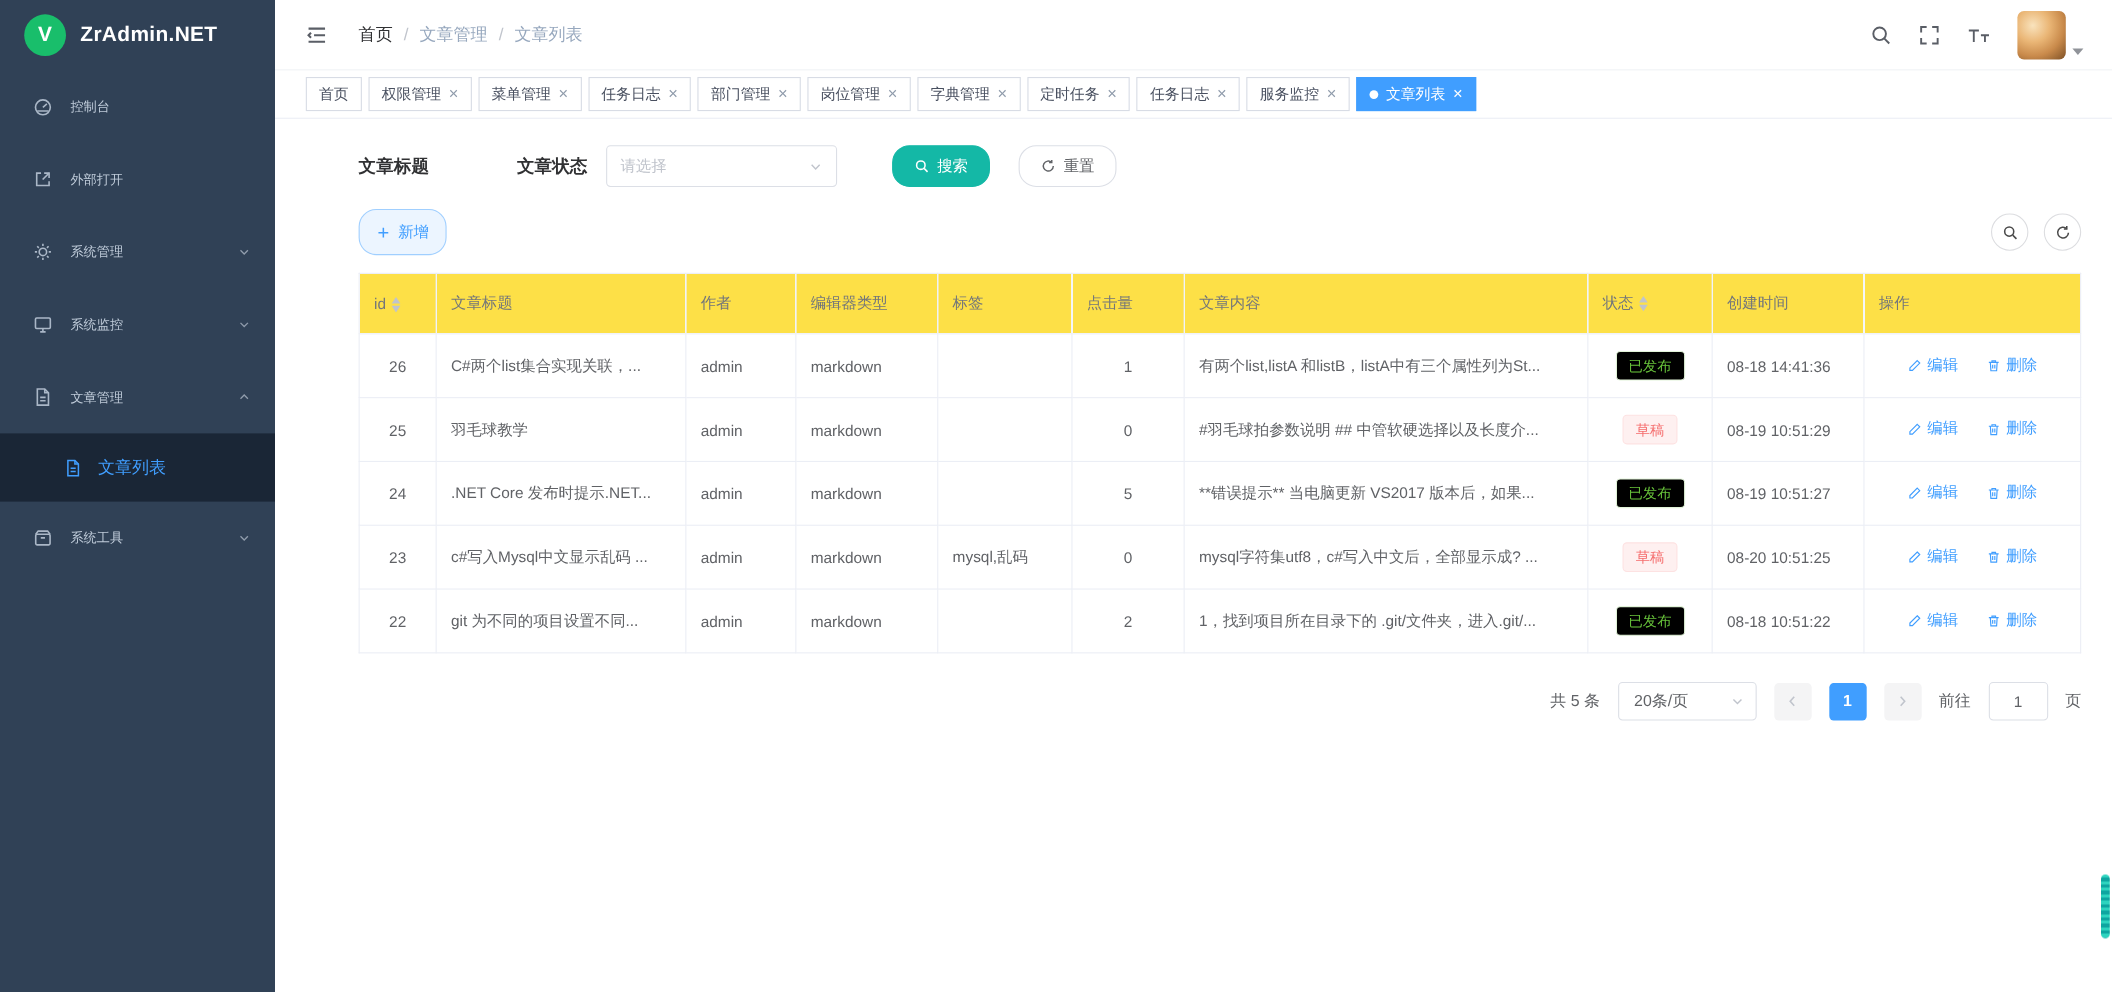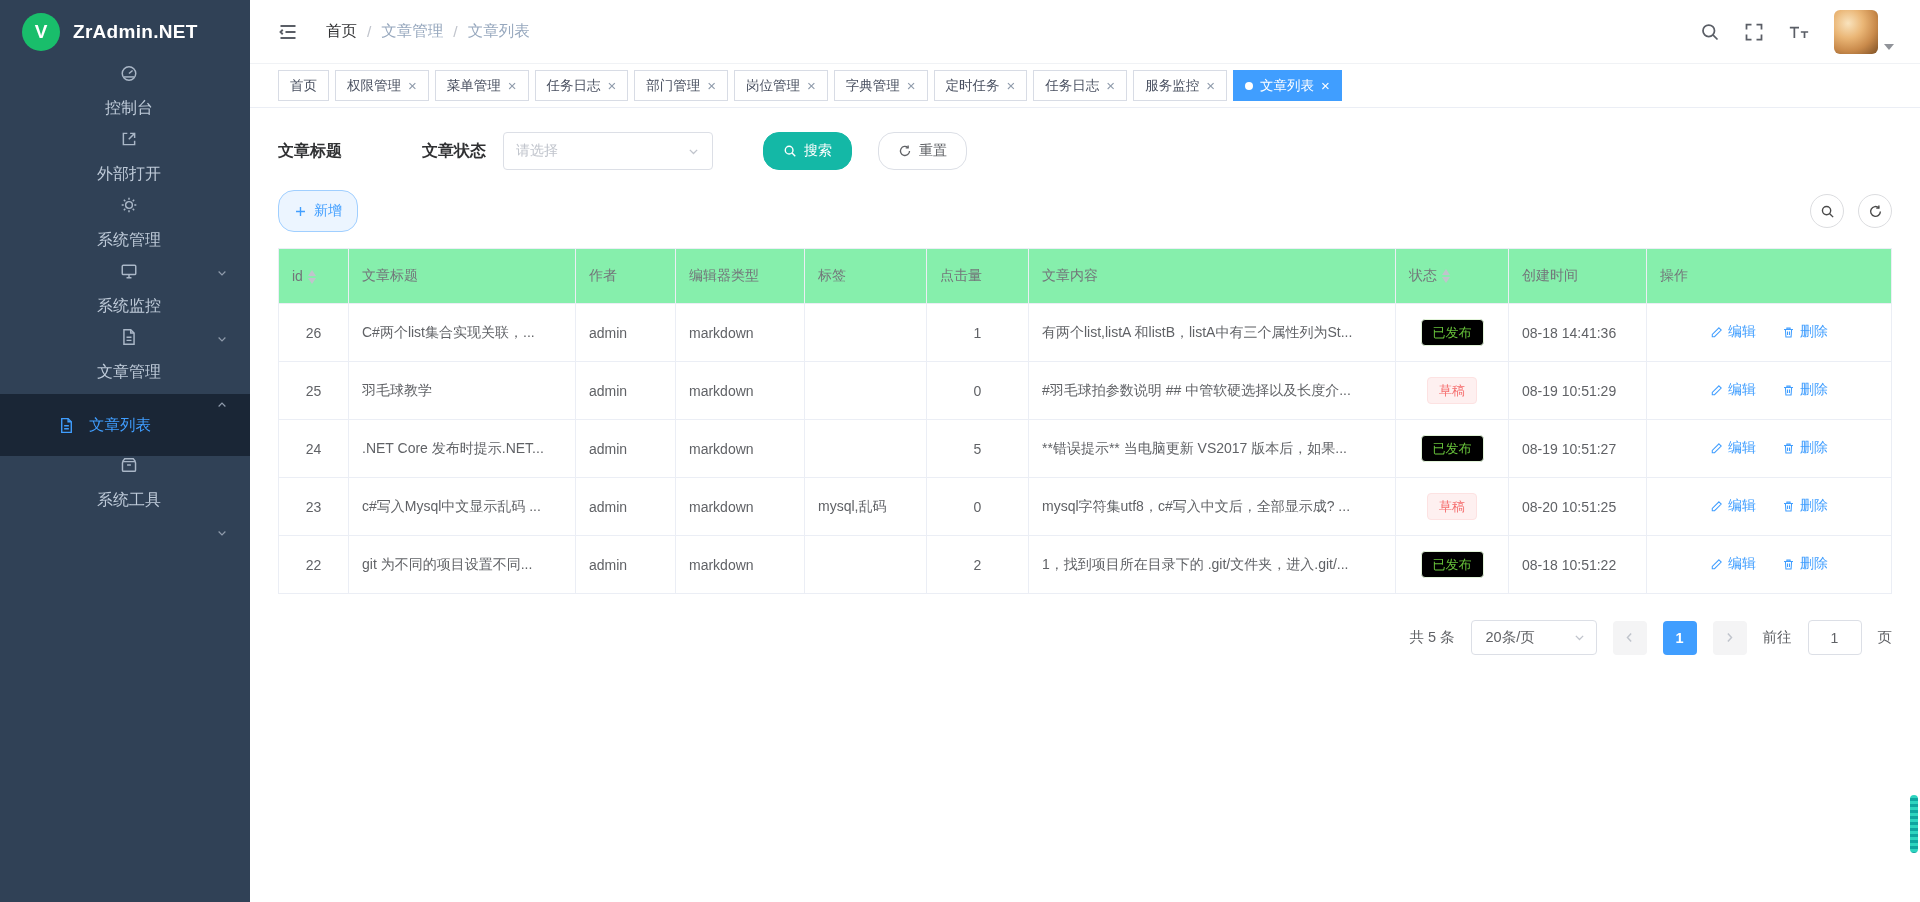"控制台" .menu-item { flex-direction: column -> none; font-size: 16px -> 12px }
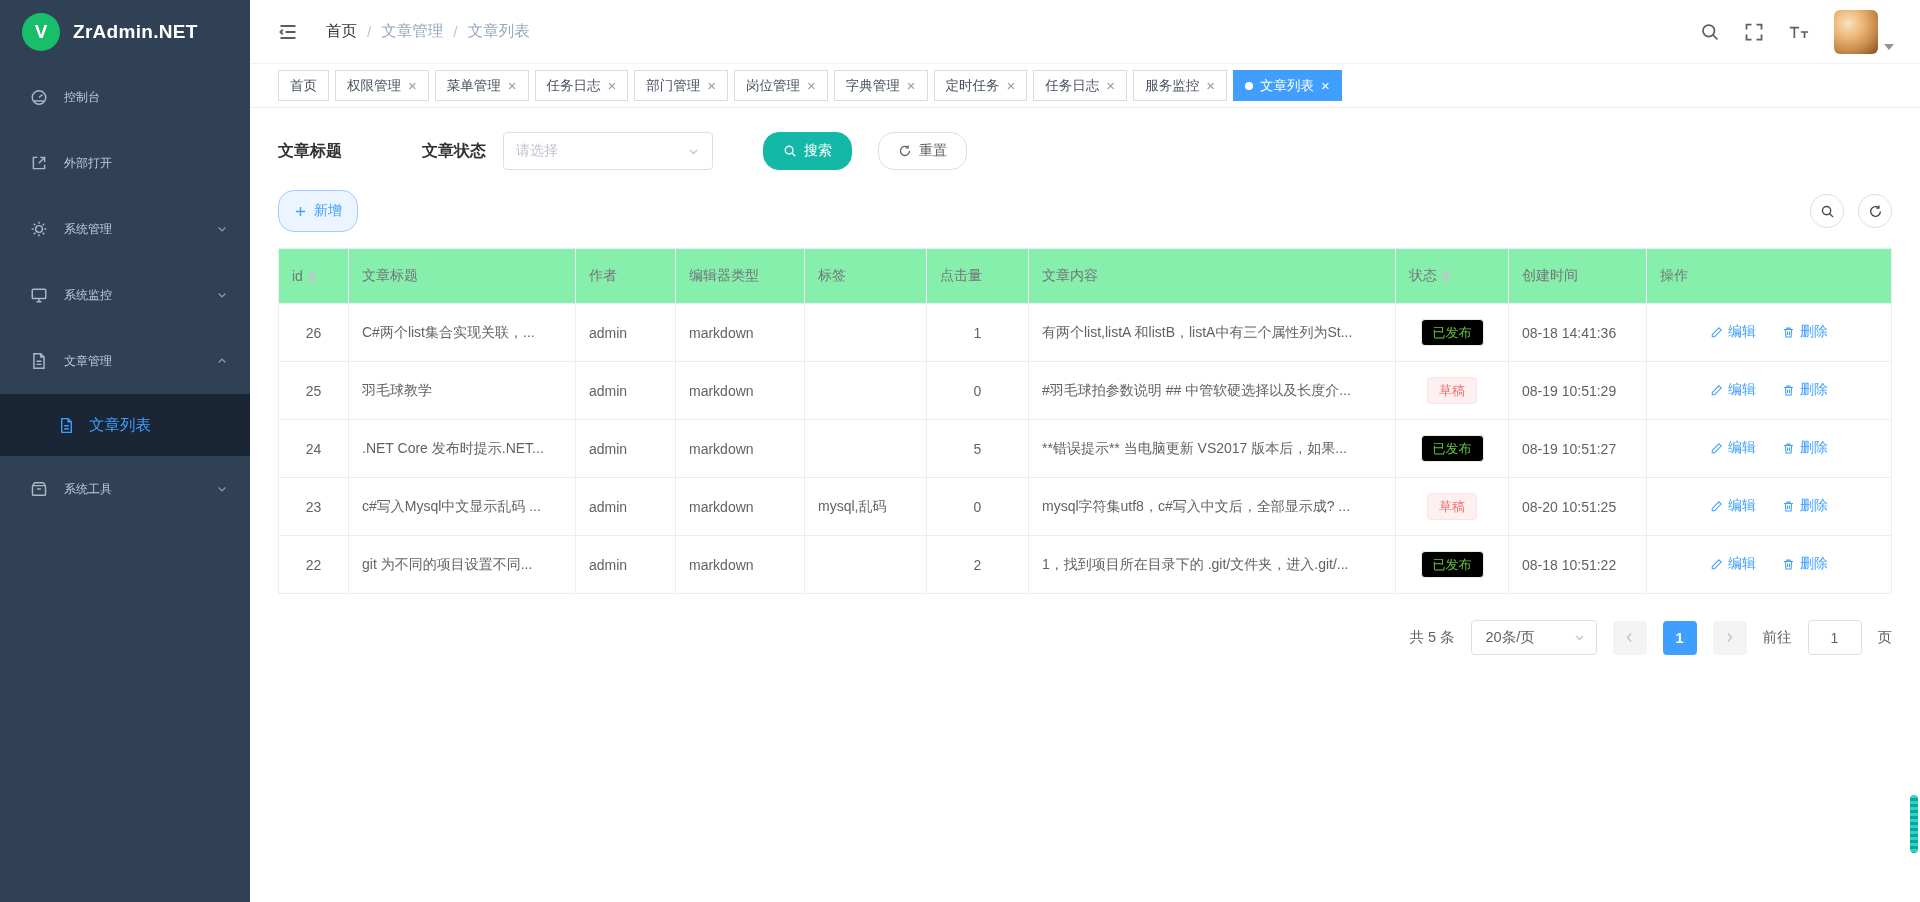"文章标题" .content { margin-left: none -> 48px }
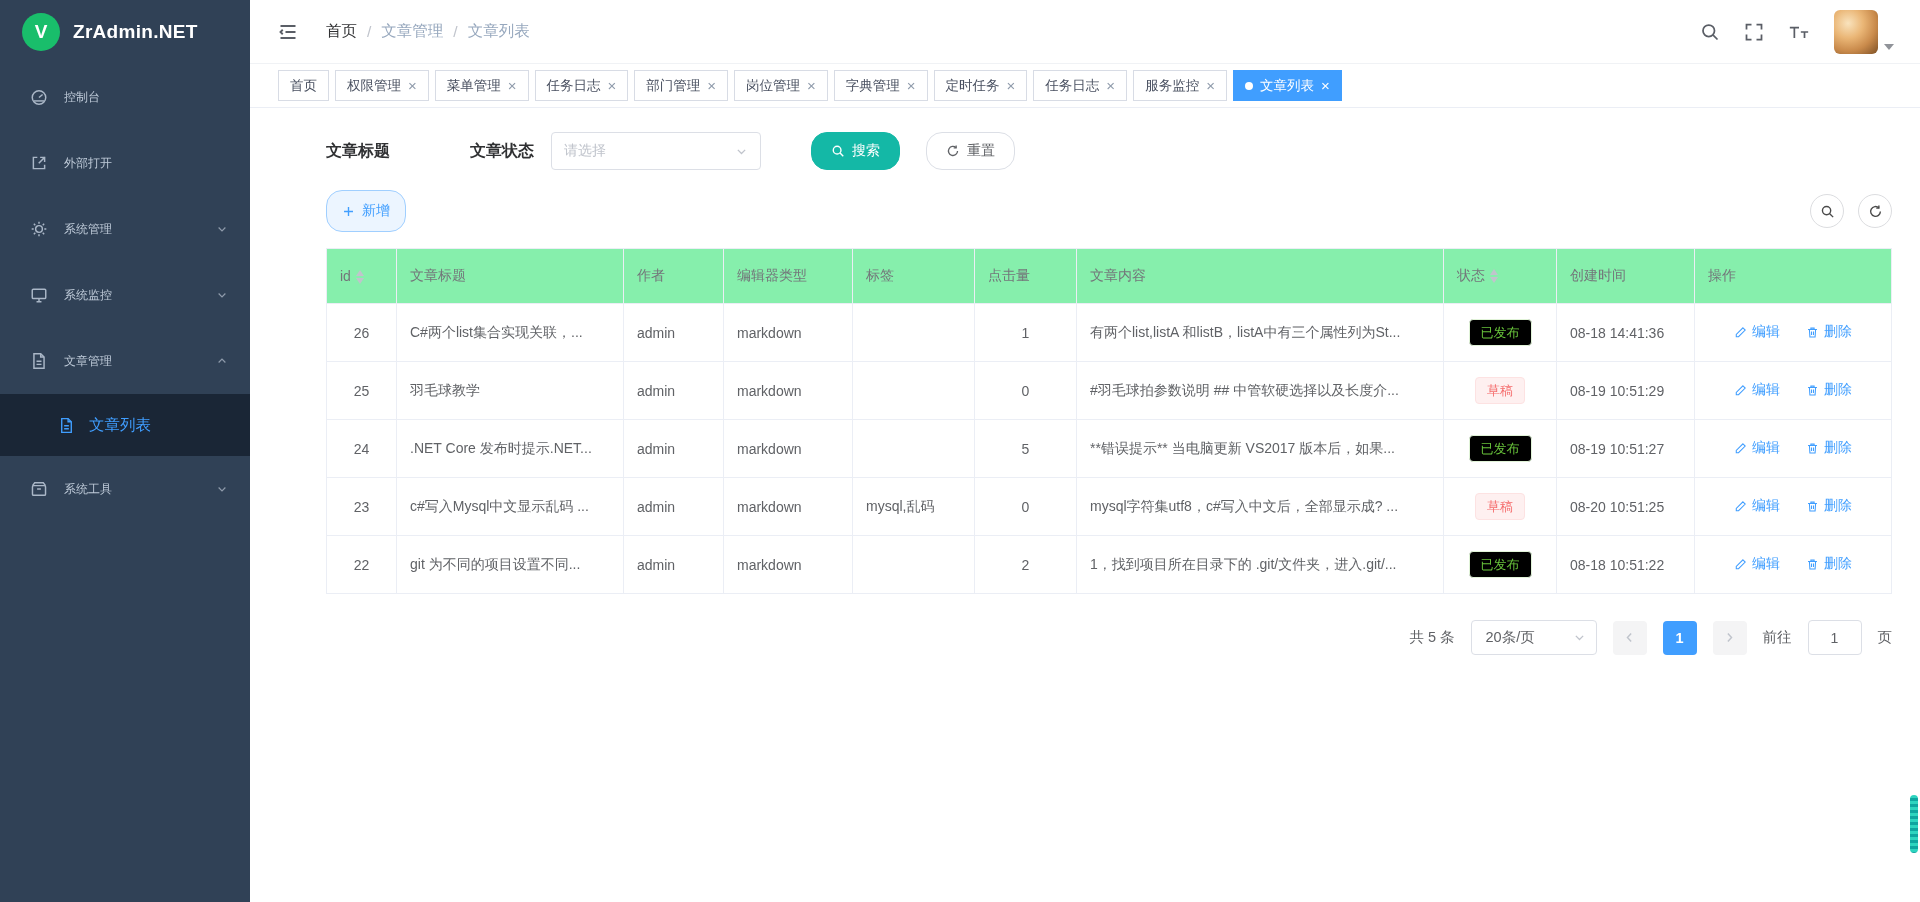"id" table.grid th { background: #86efac -> #fde047 }
